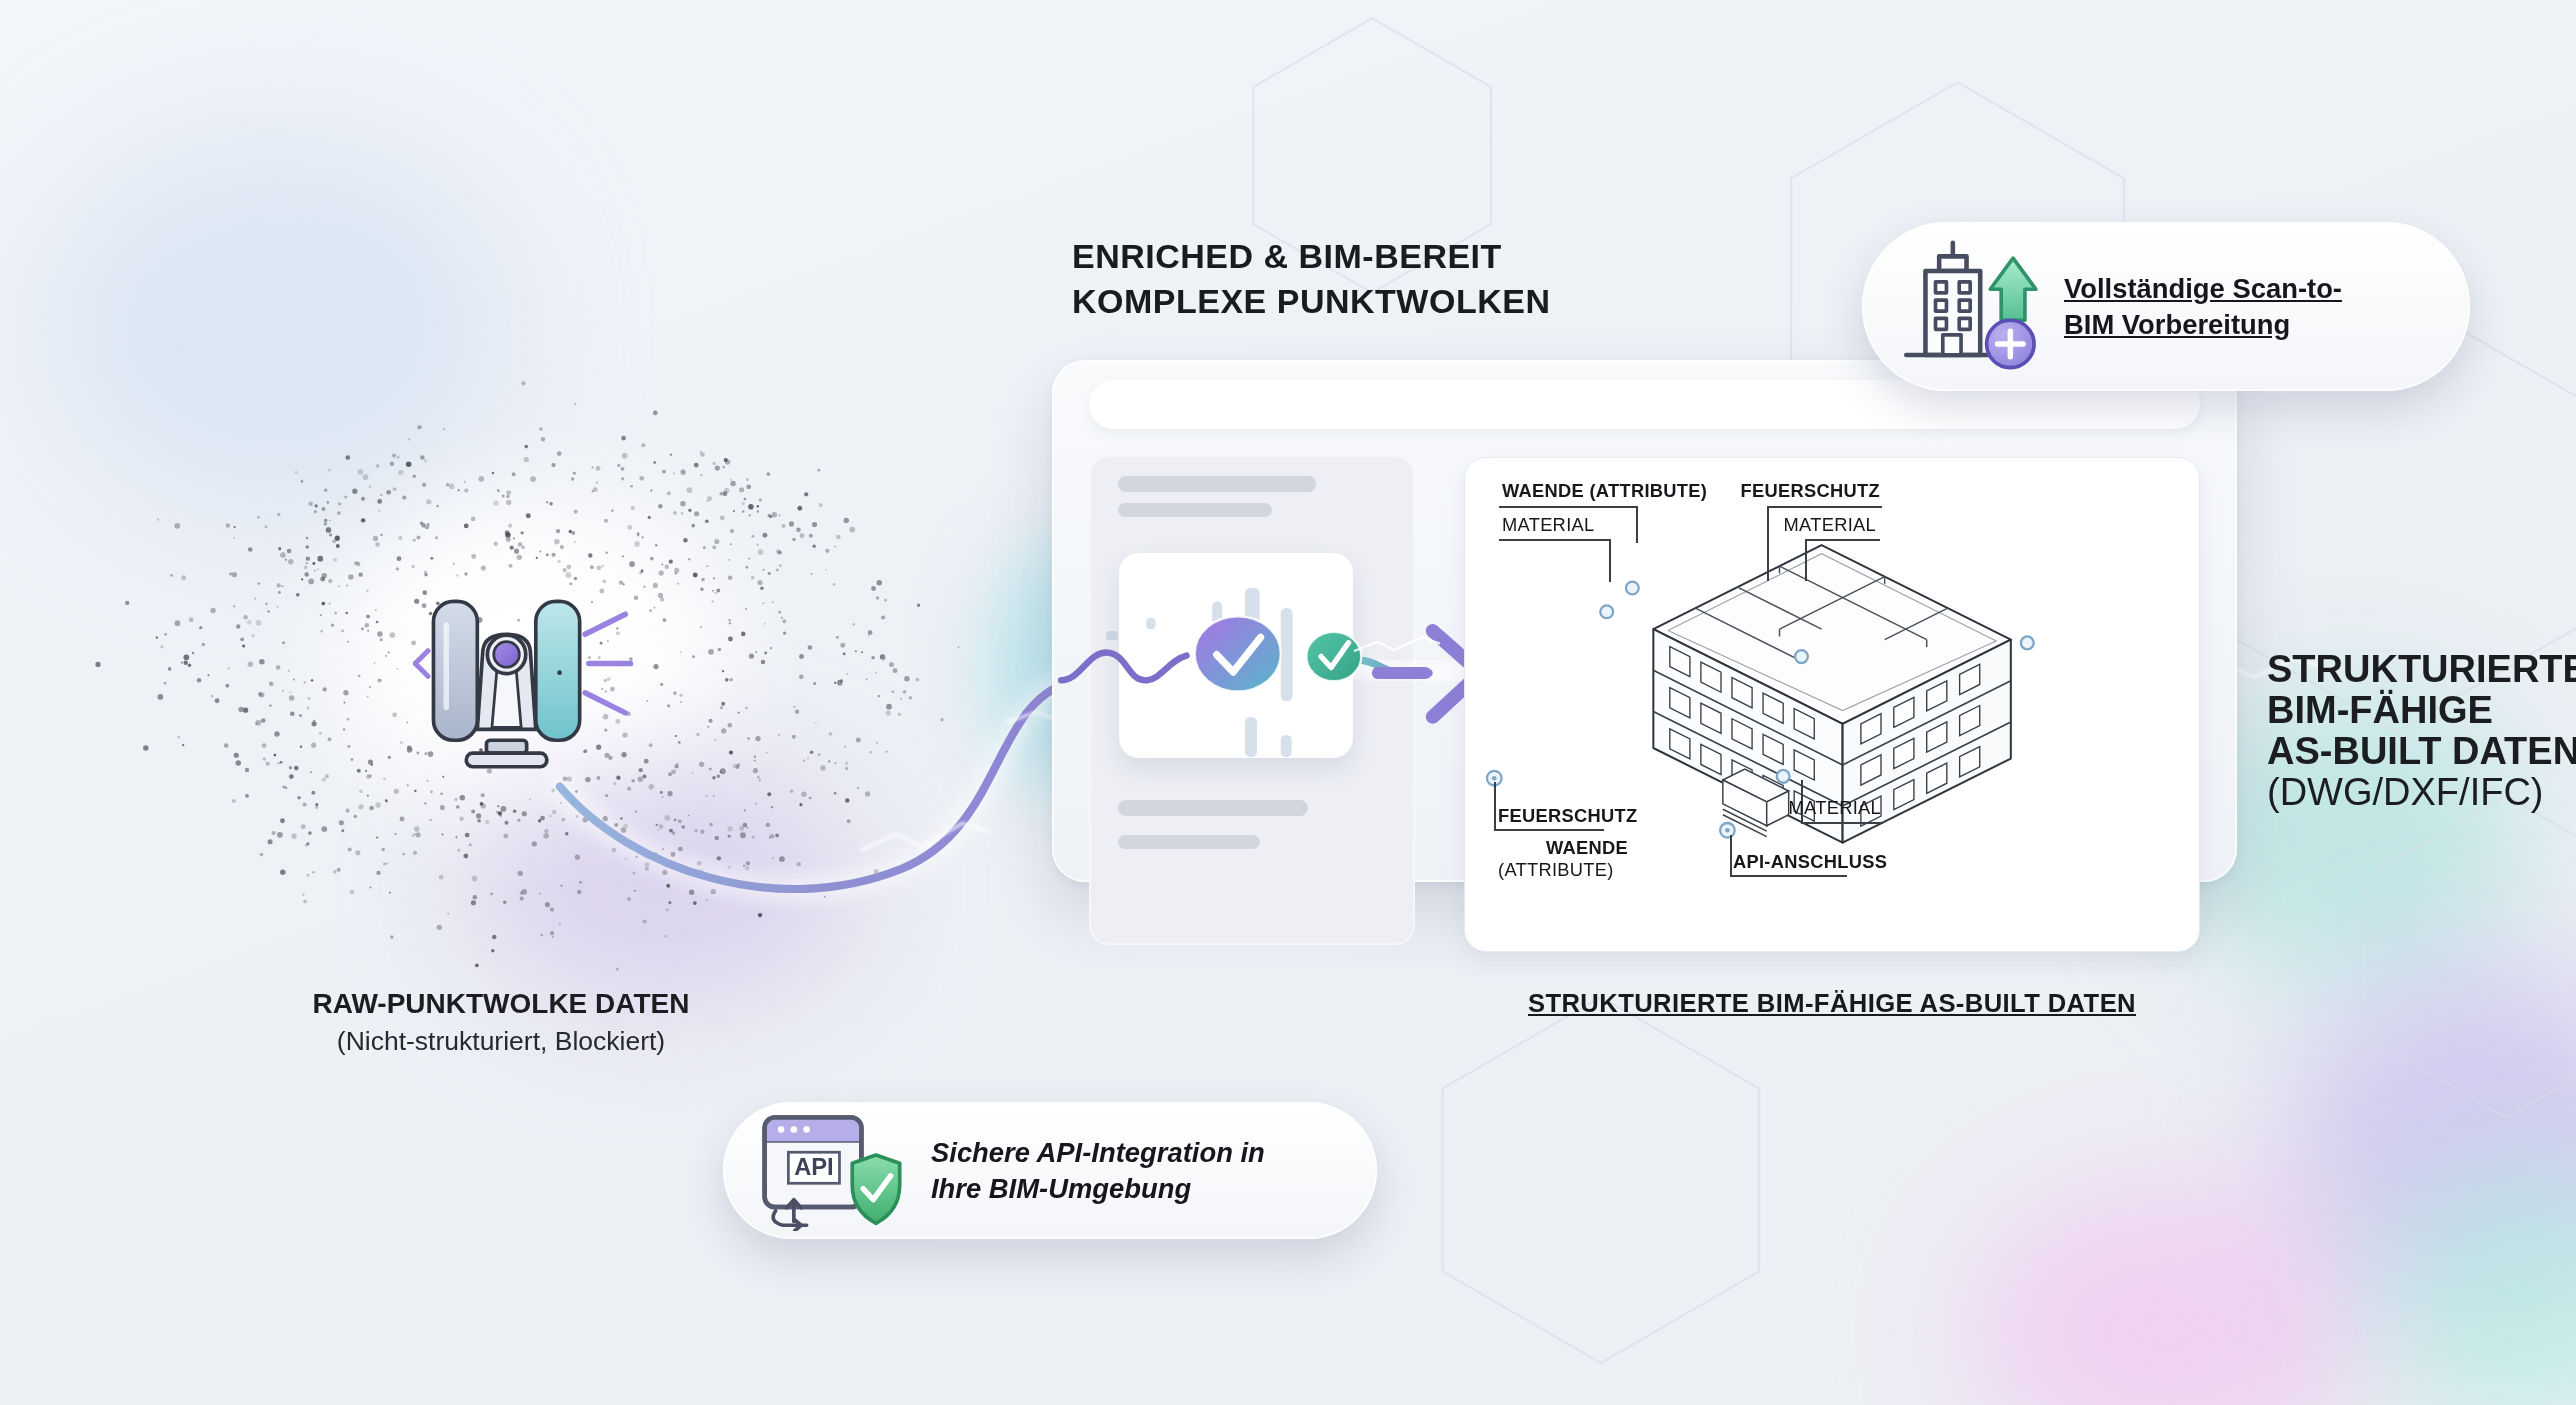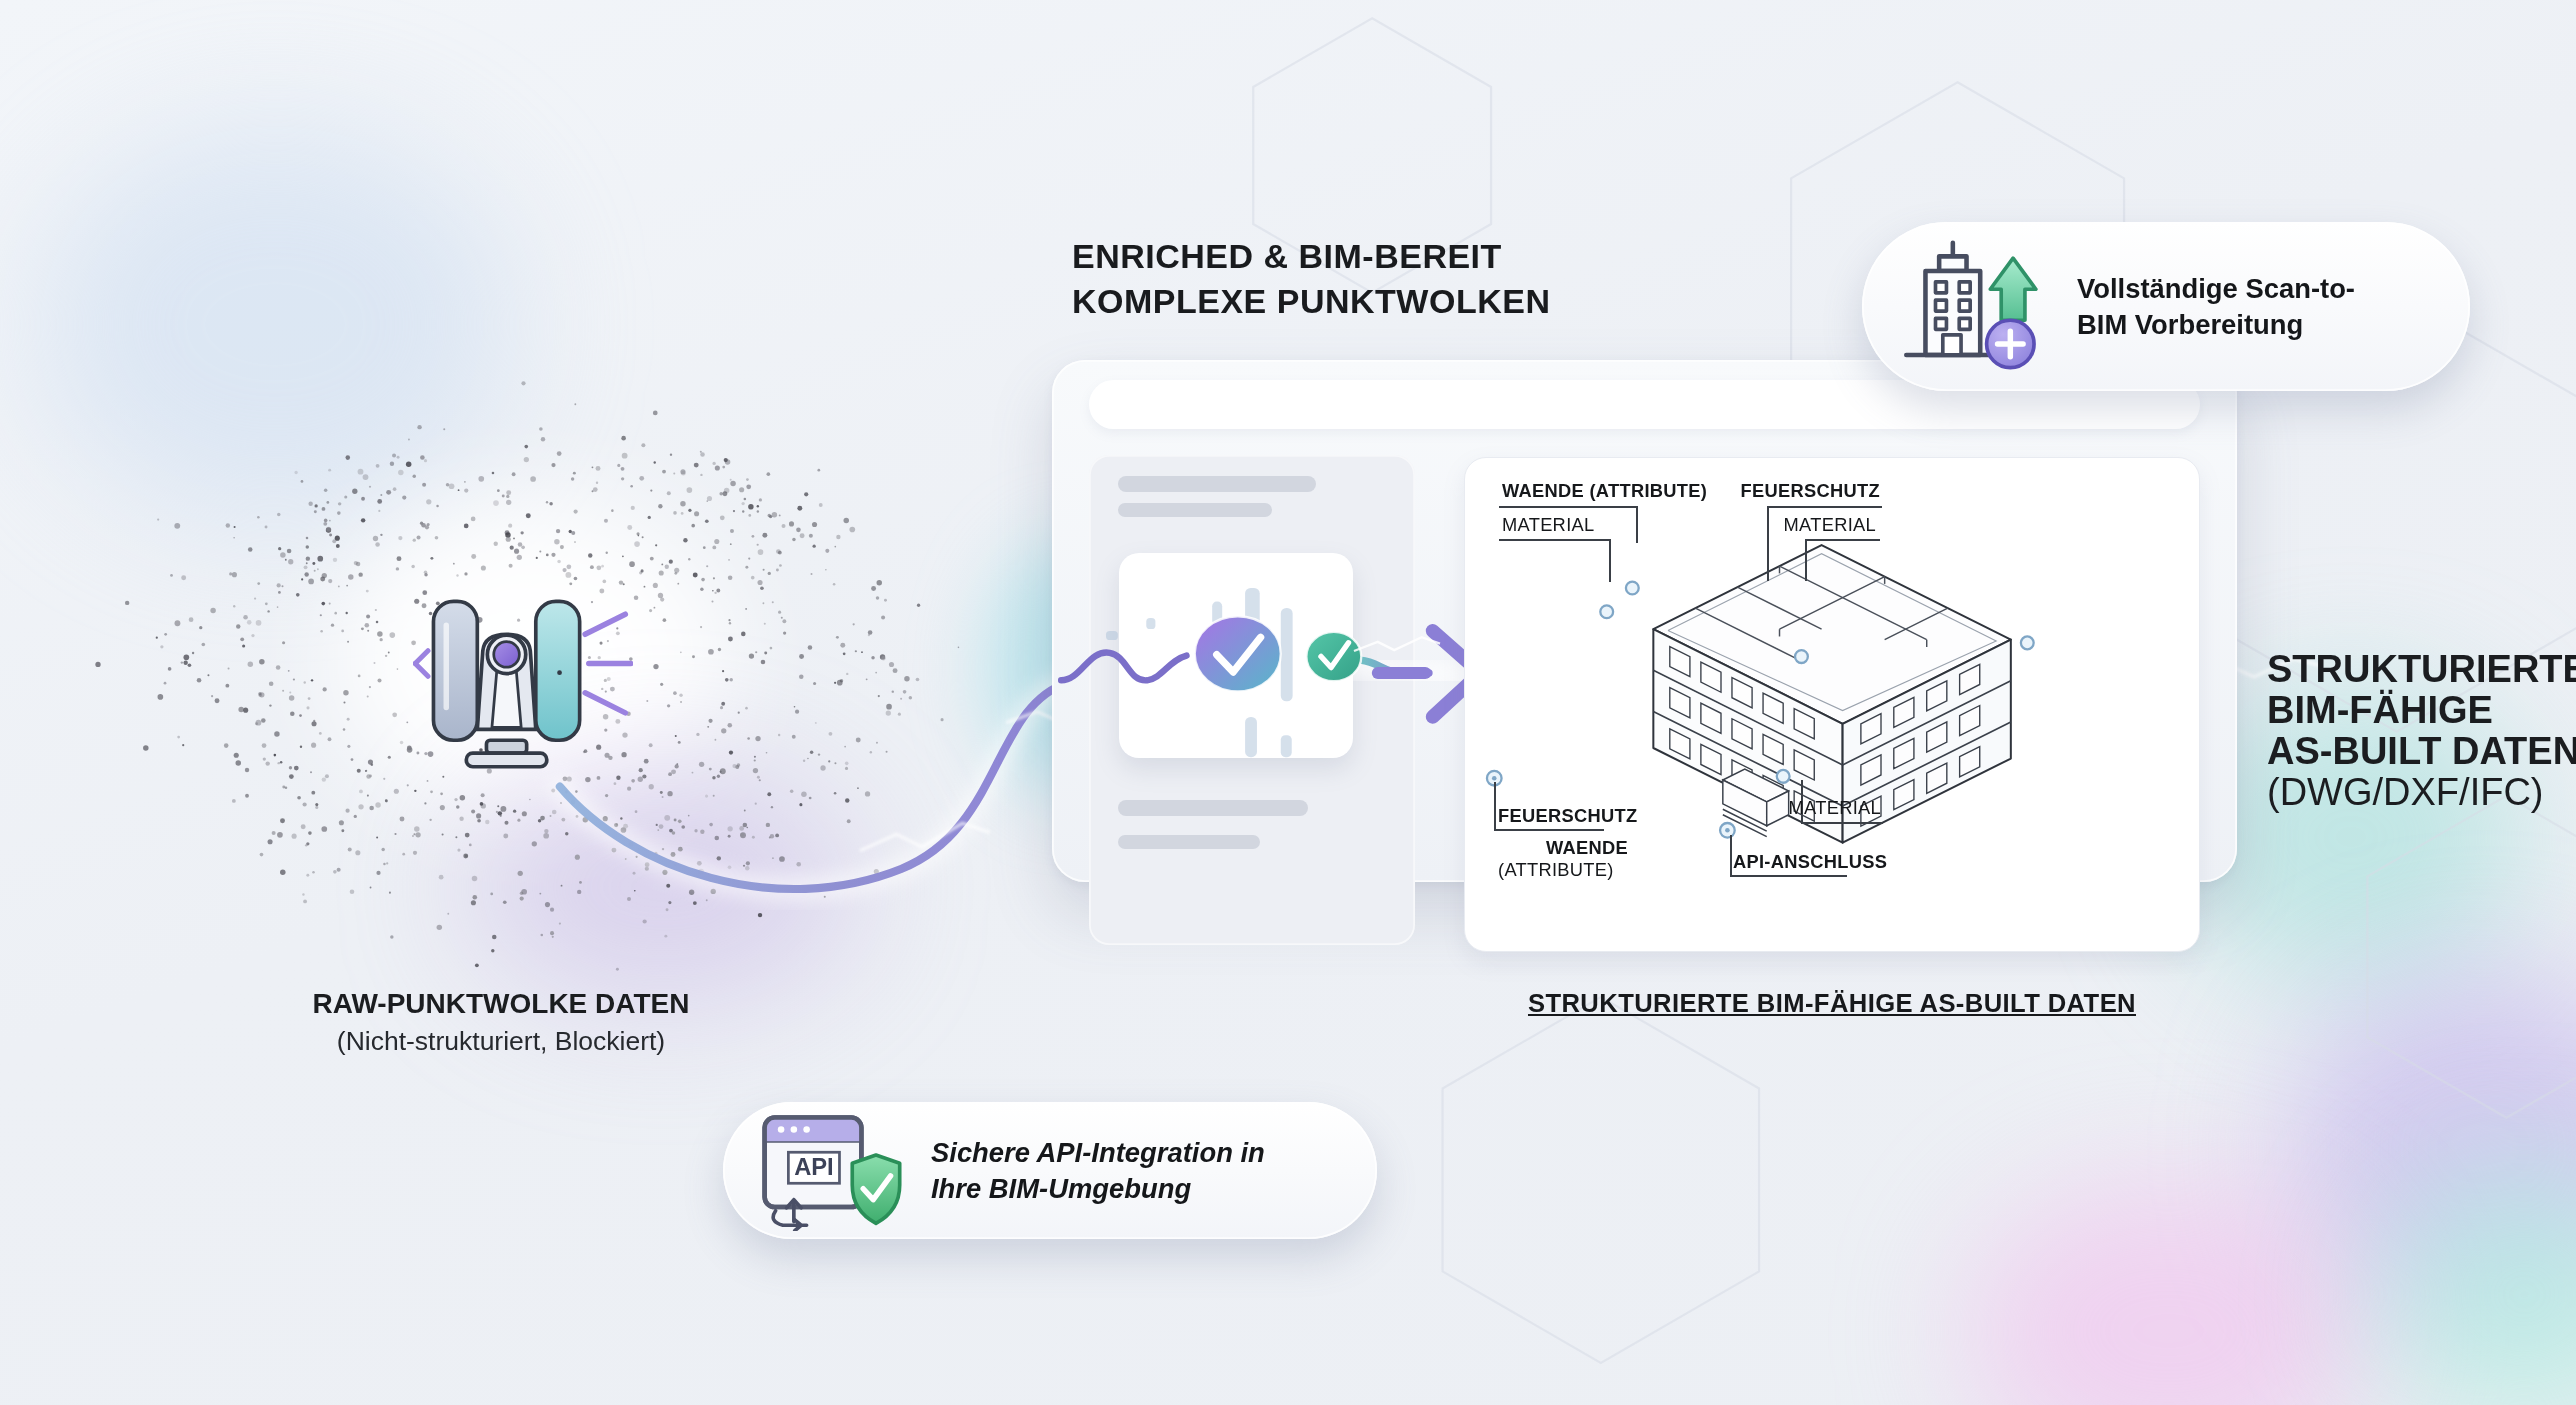"Vollständige Scan-to-" div.pill-text { margin-left: 32px -> 19px; text-decoration: none -> underline }
